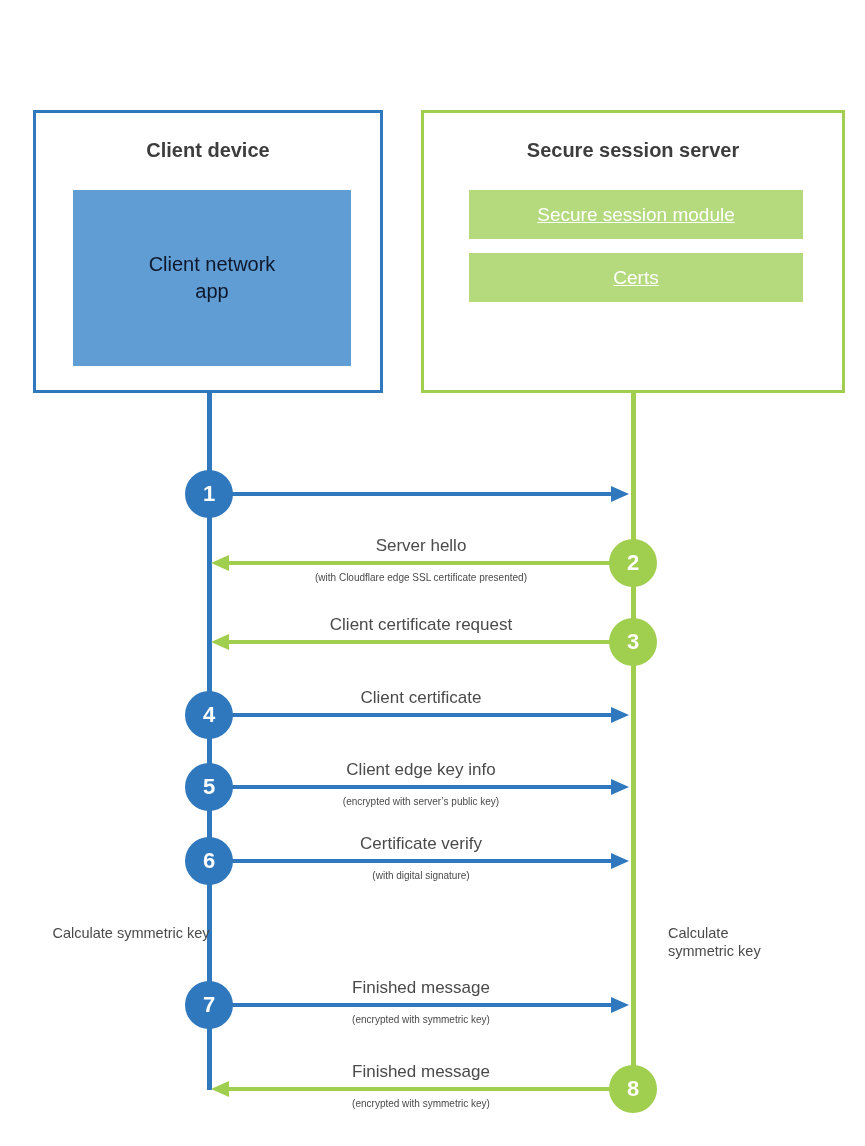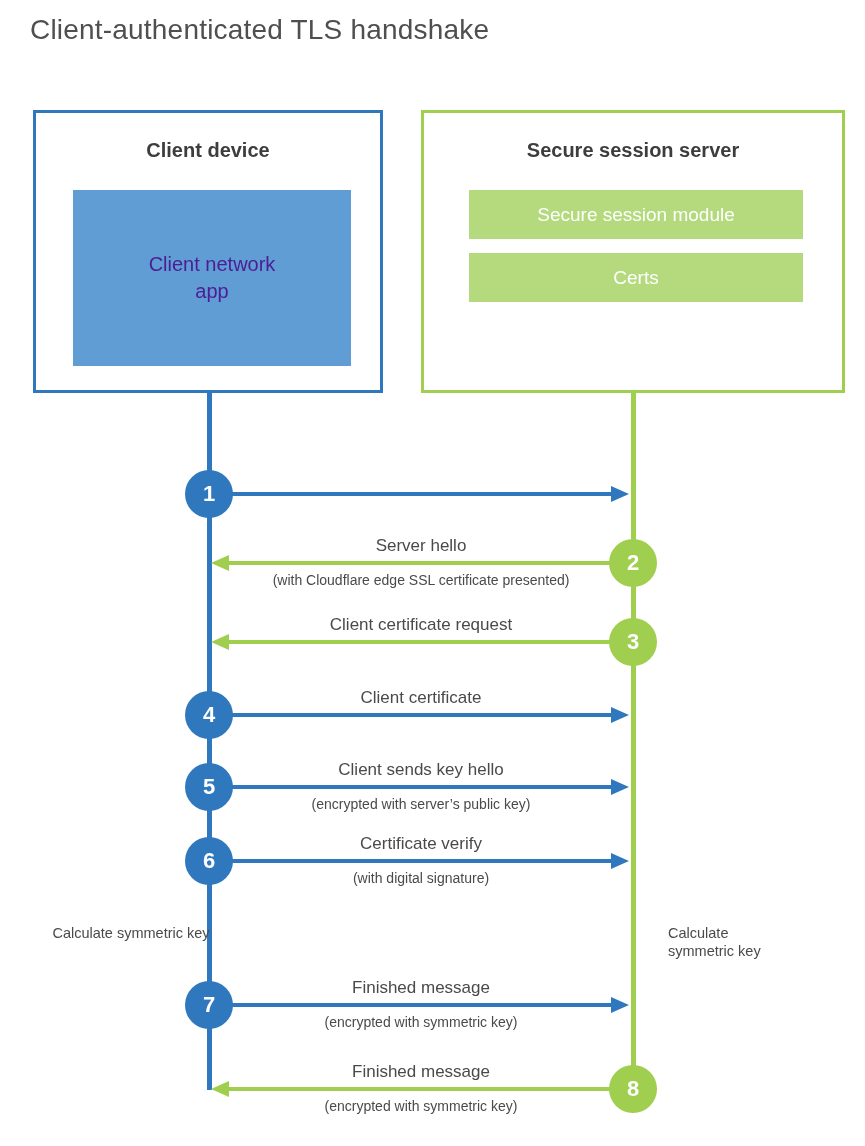"Client-authenticated TLS handshake" h1.title { html: <h1>Client-authenticated TLS handshake</h1> -> none }
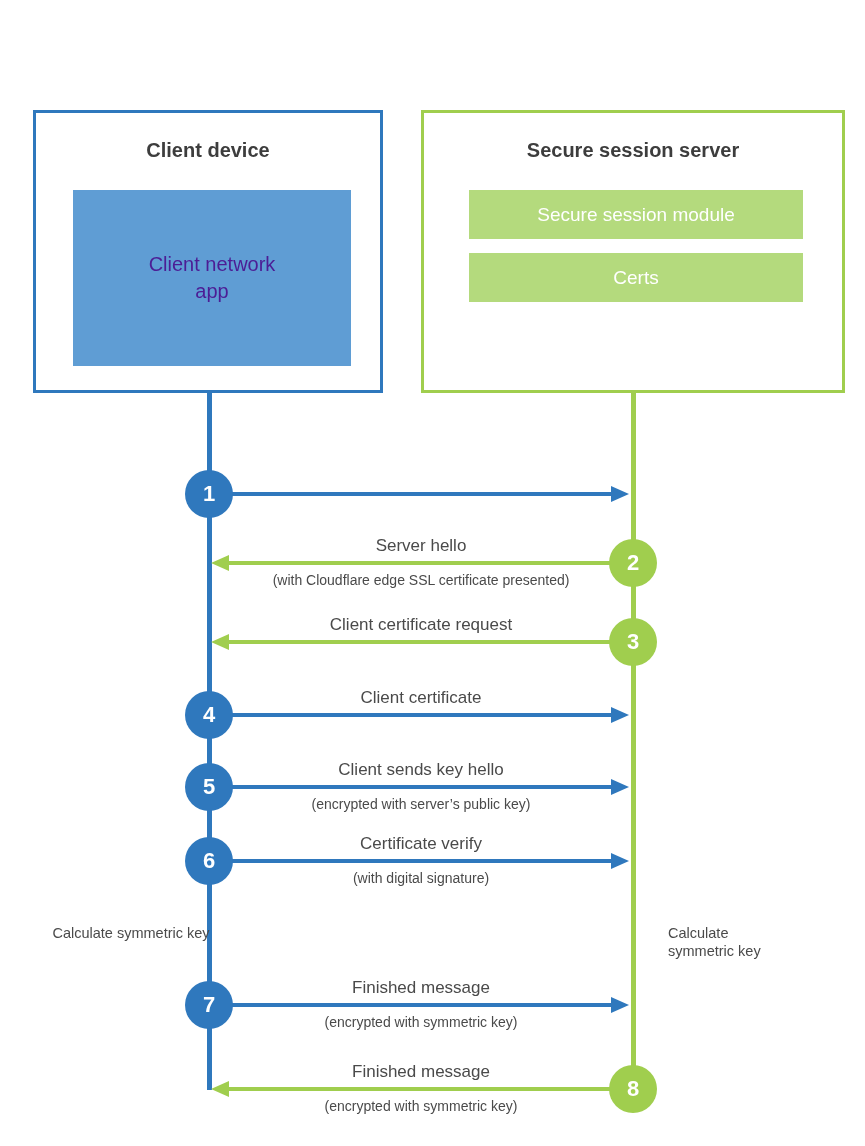"Secure session module" .server-bar { text-decoration: none -> underline }
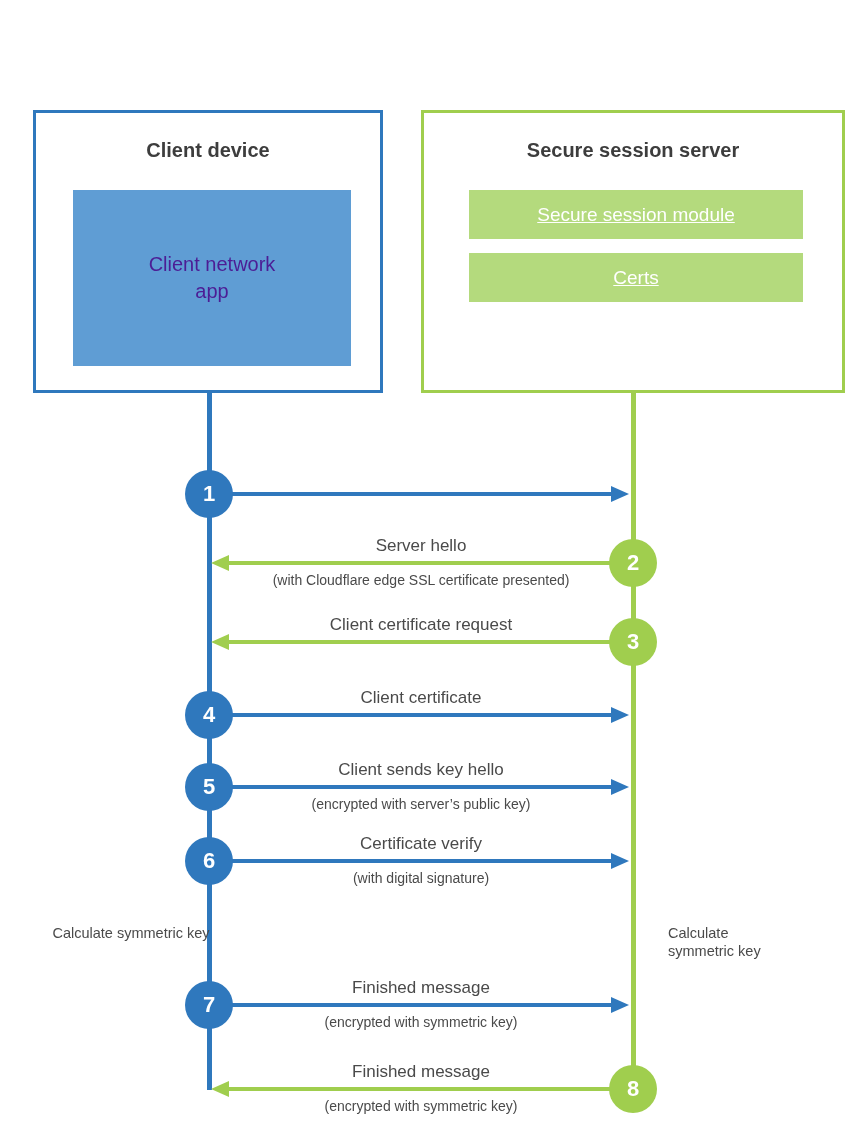"Client network app" .client-app span { color: #4c1d95 -> #0f172a }
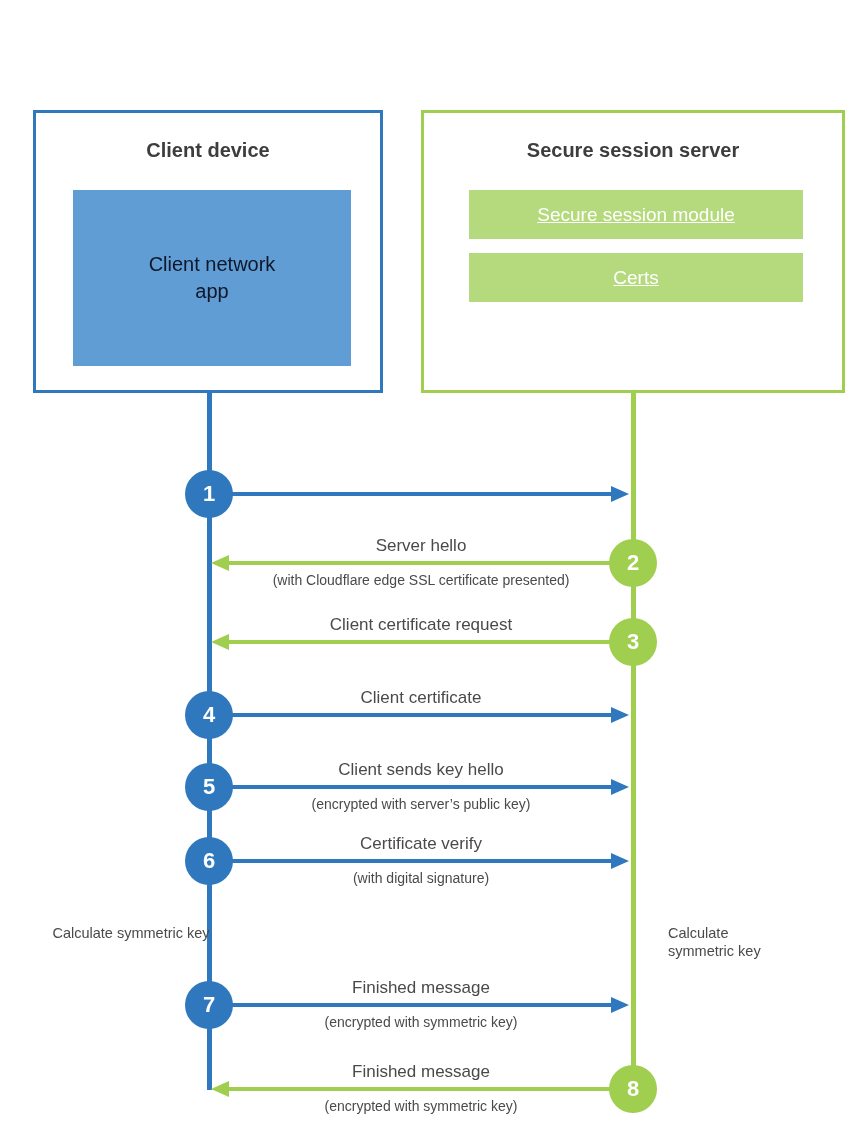"(with Cloudflare edge SSL certificate" .msg-sub { font-size: 14px -> 10px }
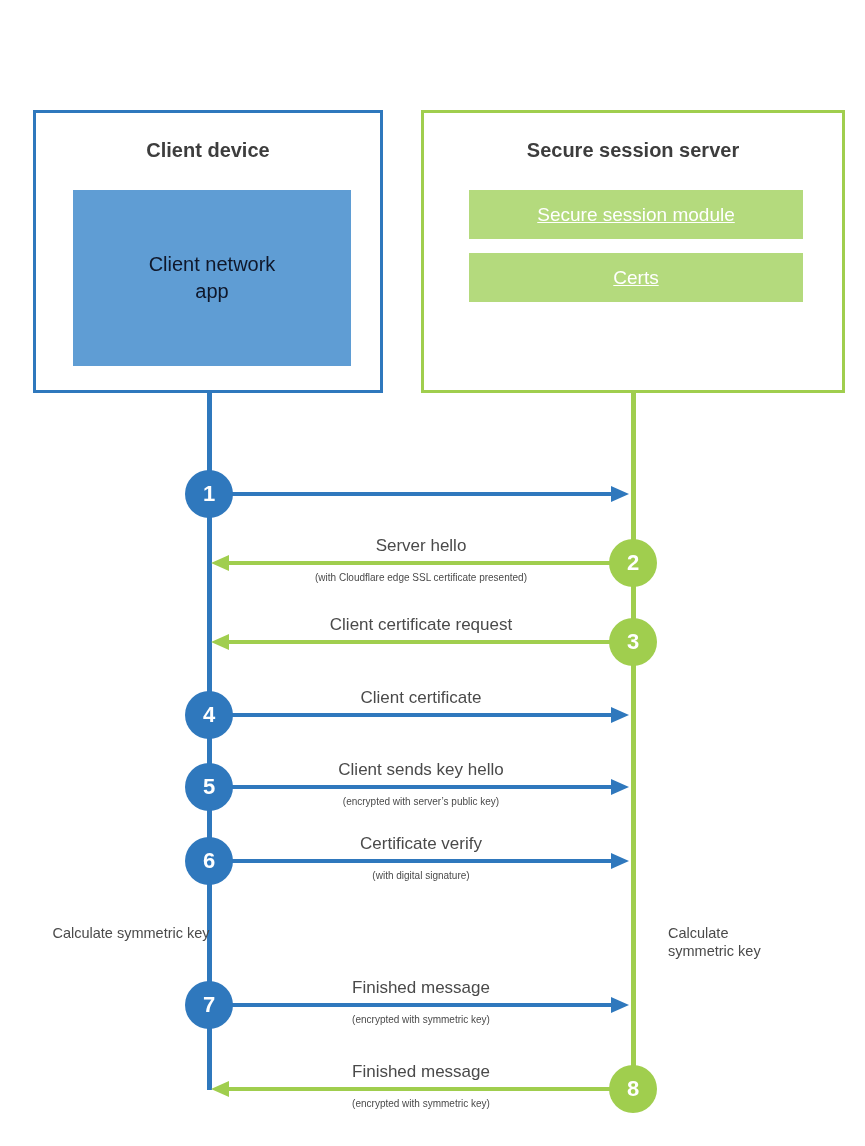"Client sends key hello" div.msg-label { text: sends key hello -> edge key info }
